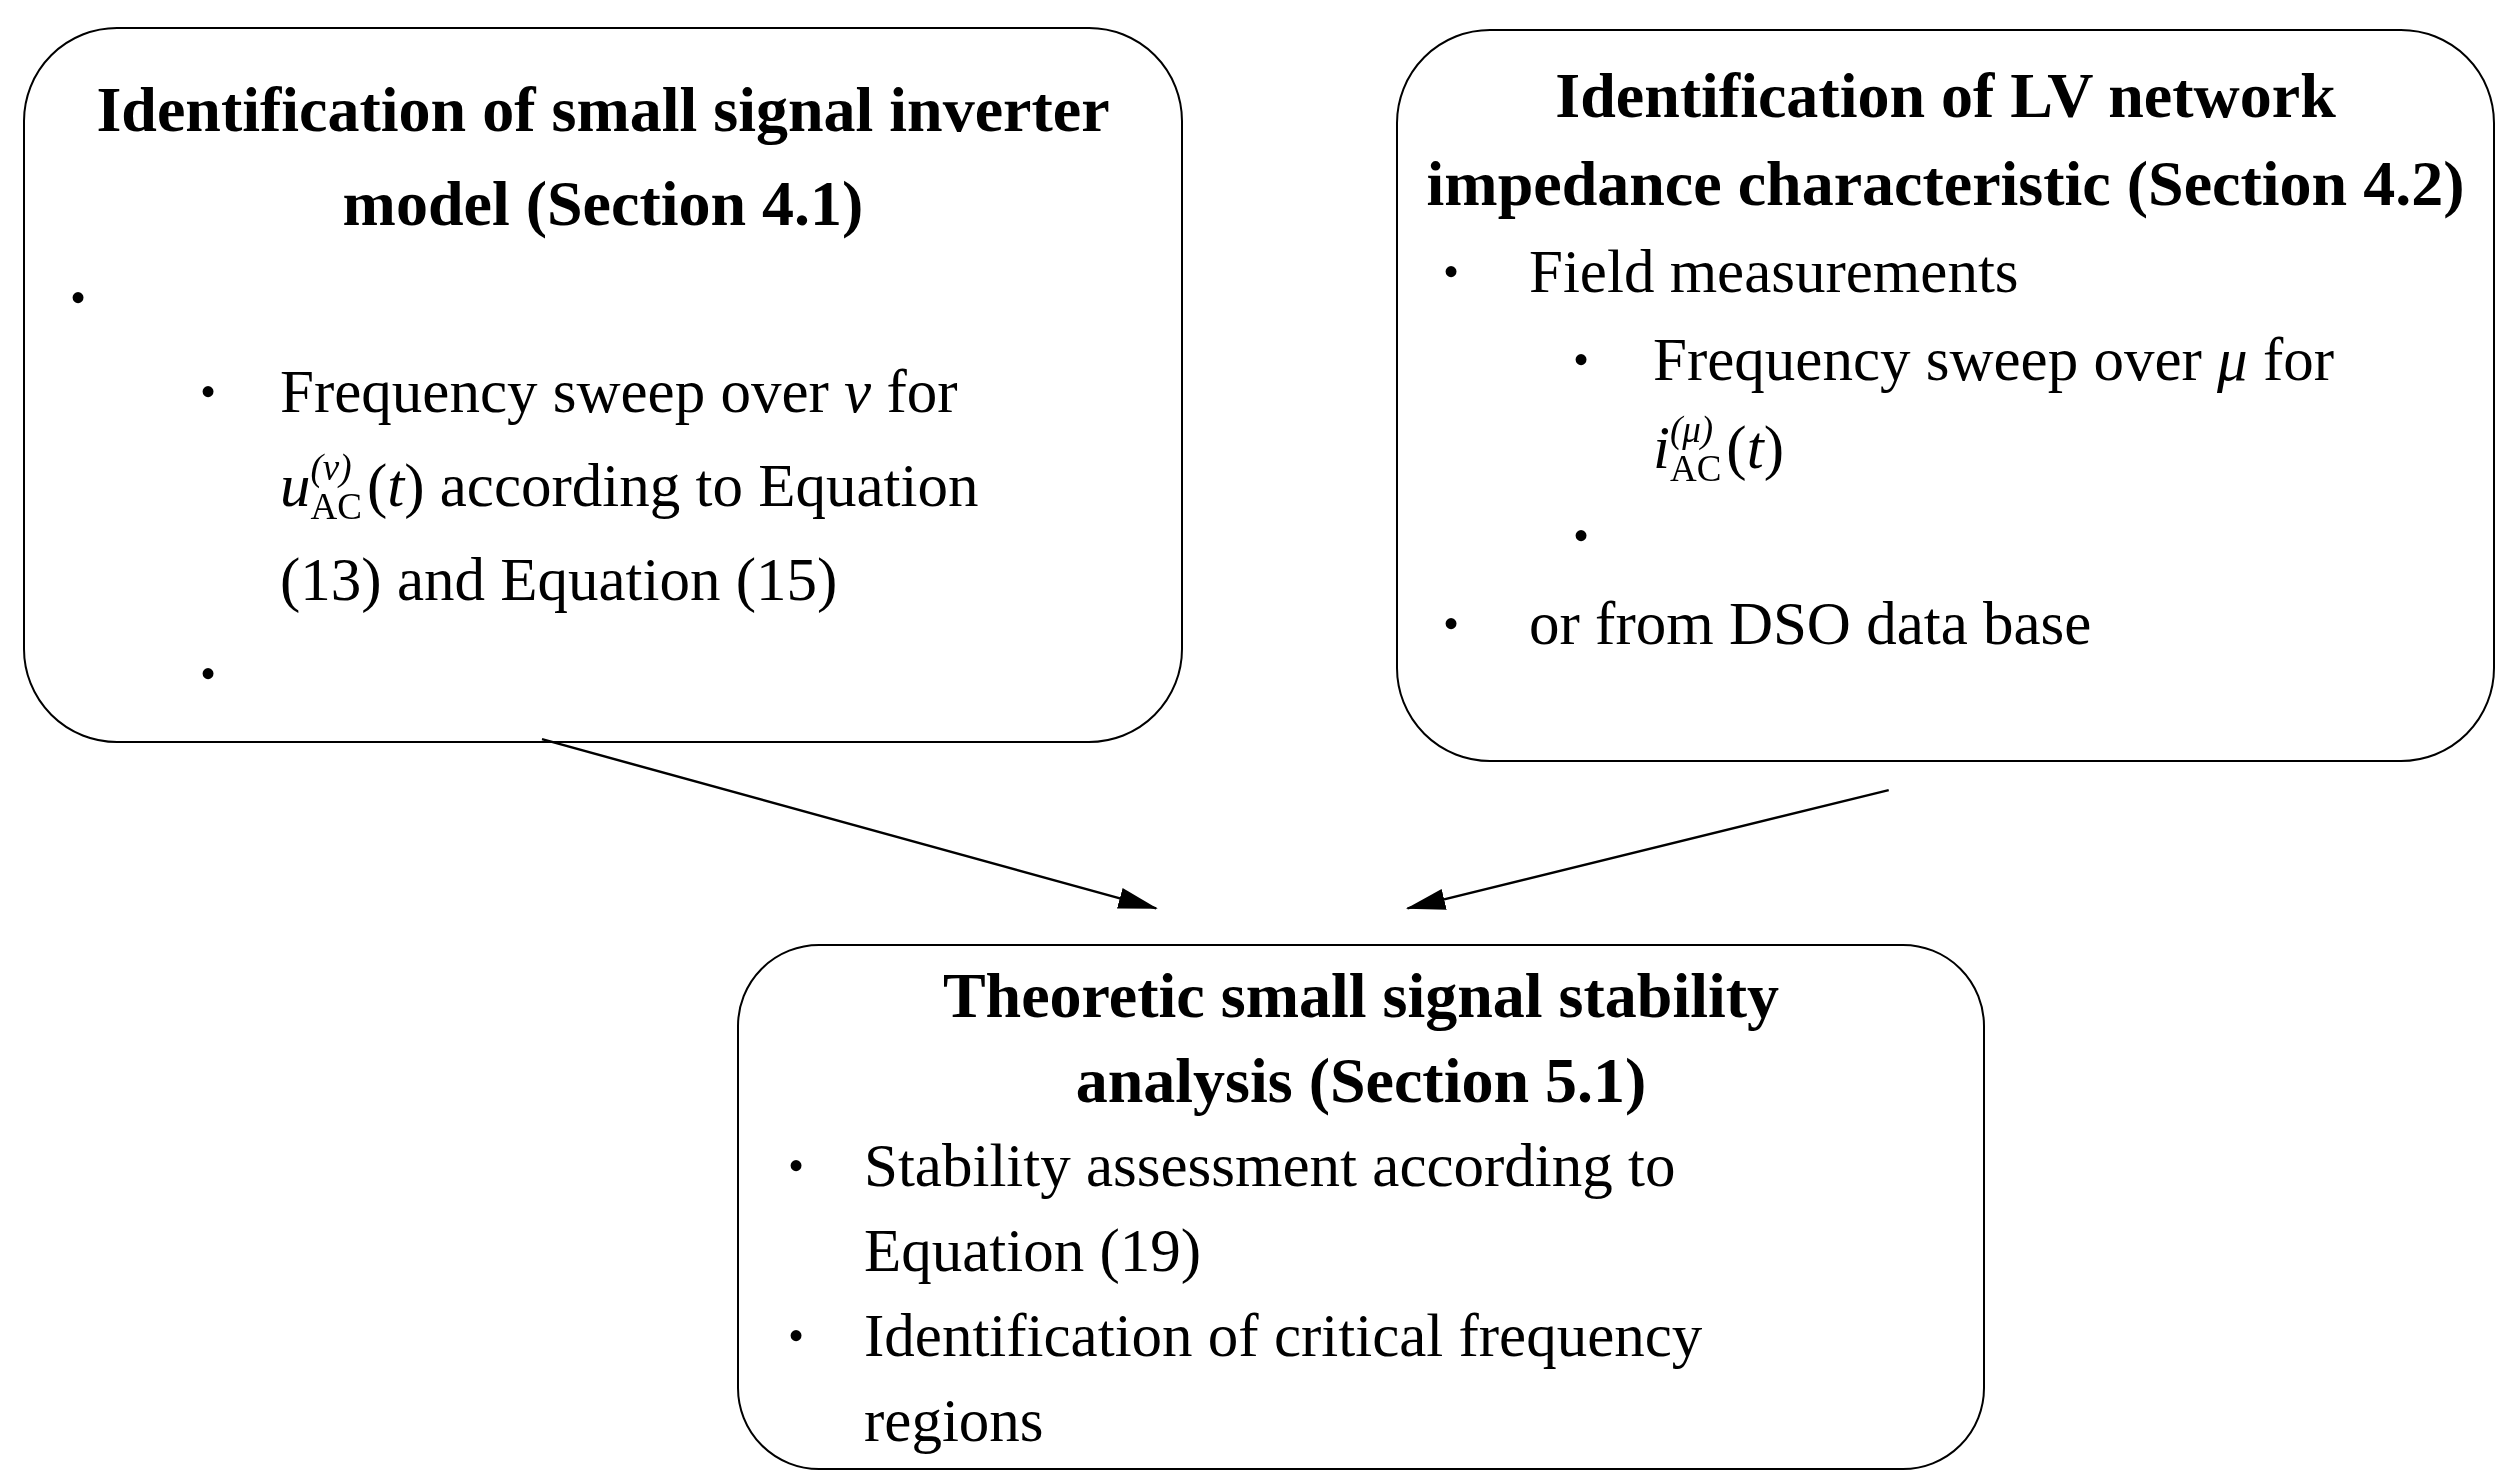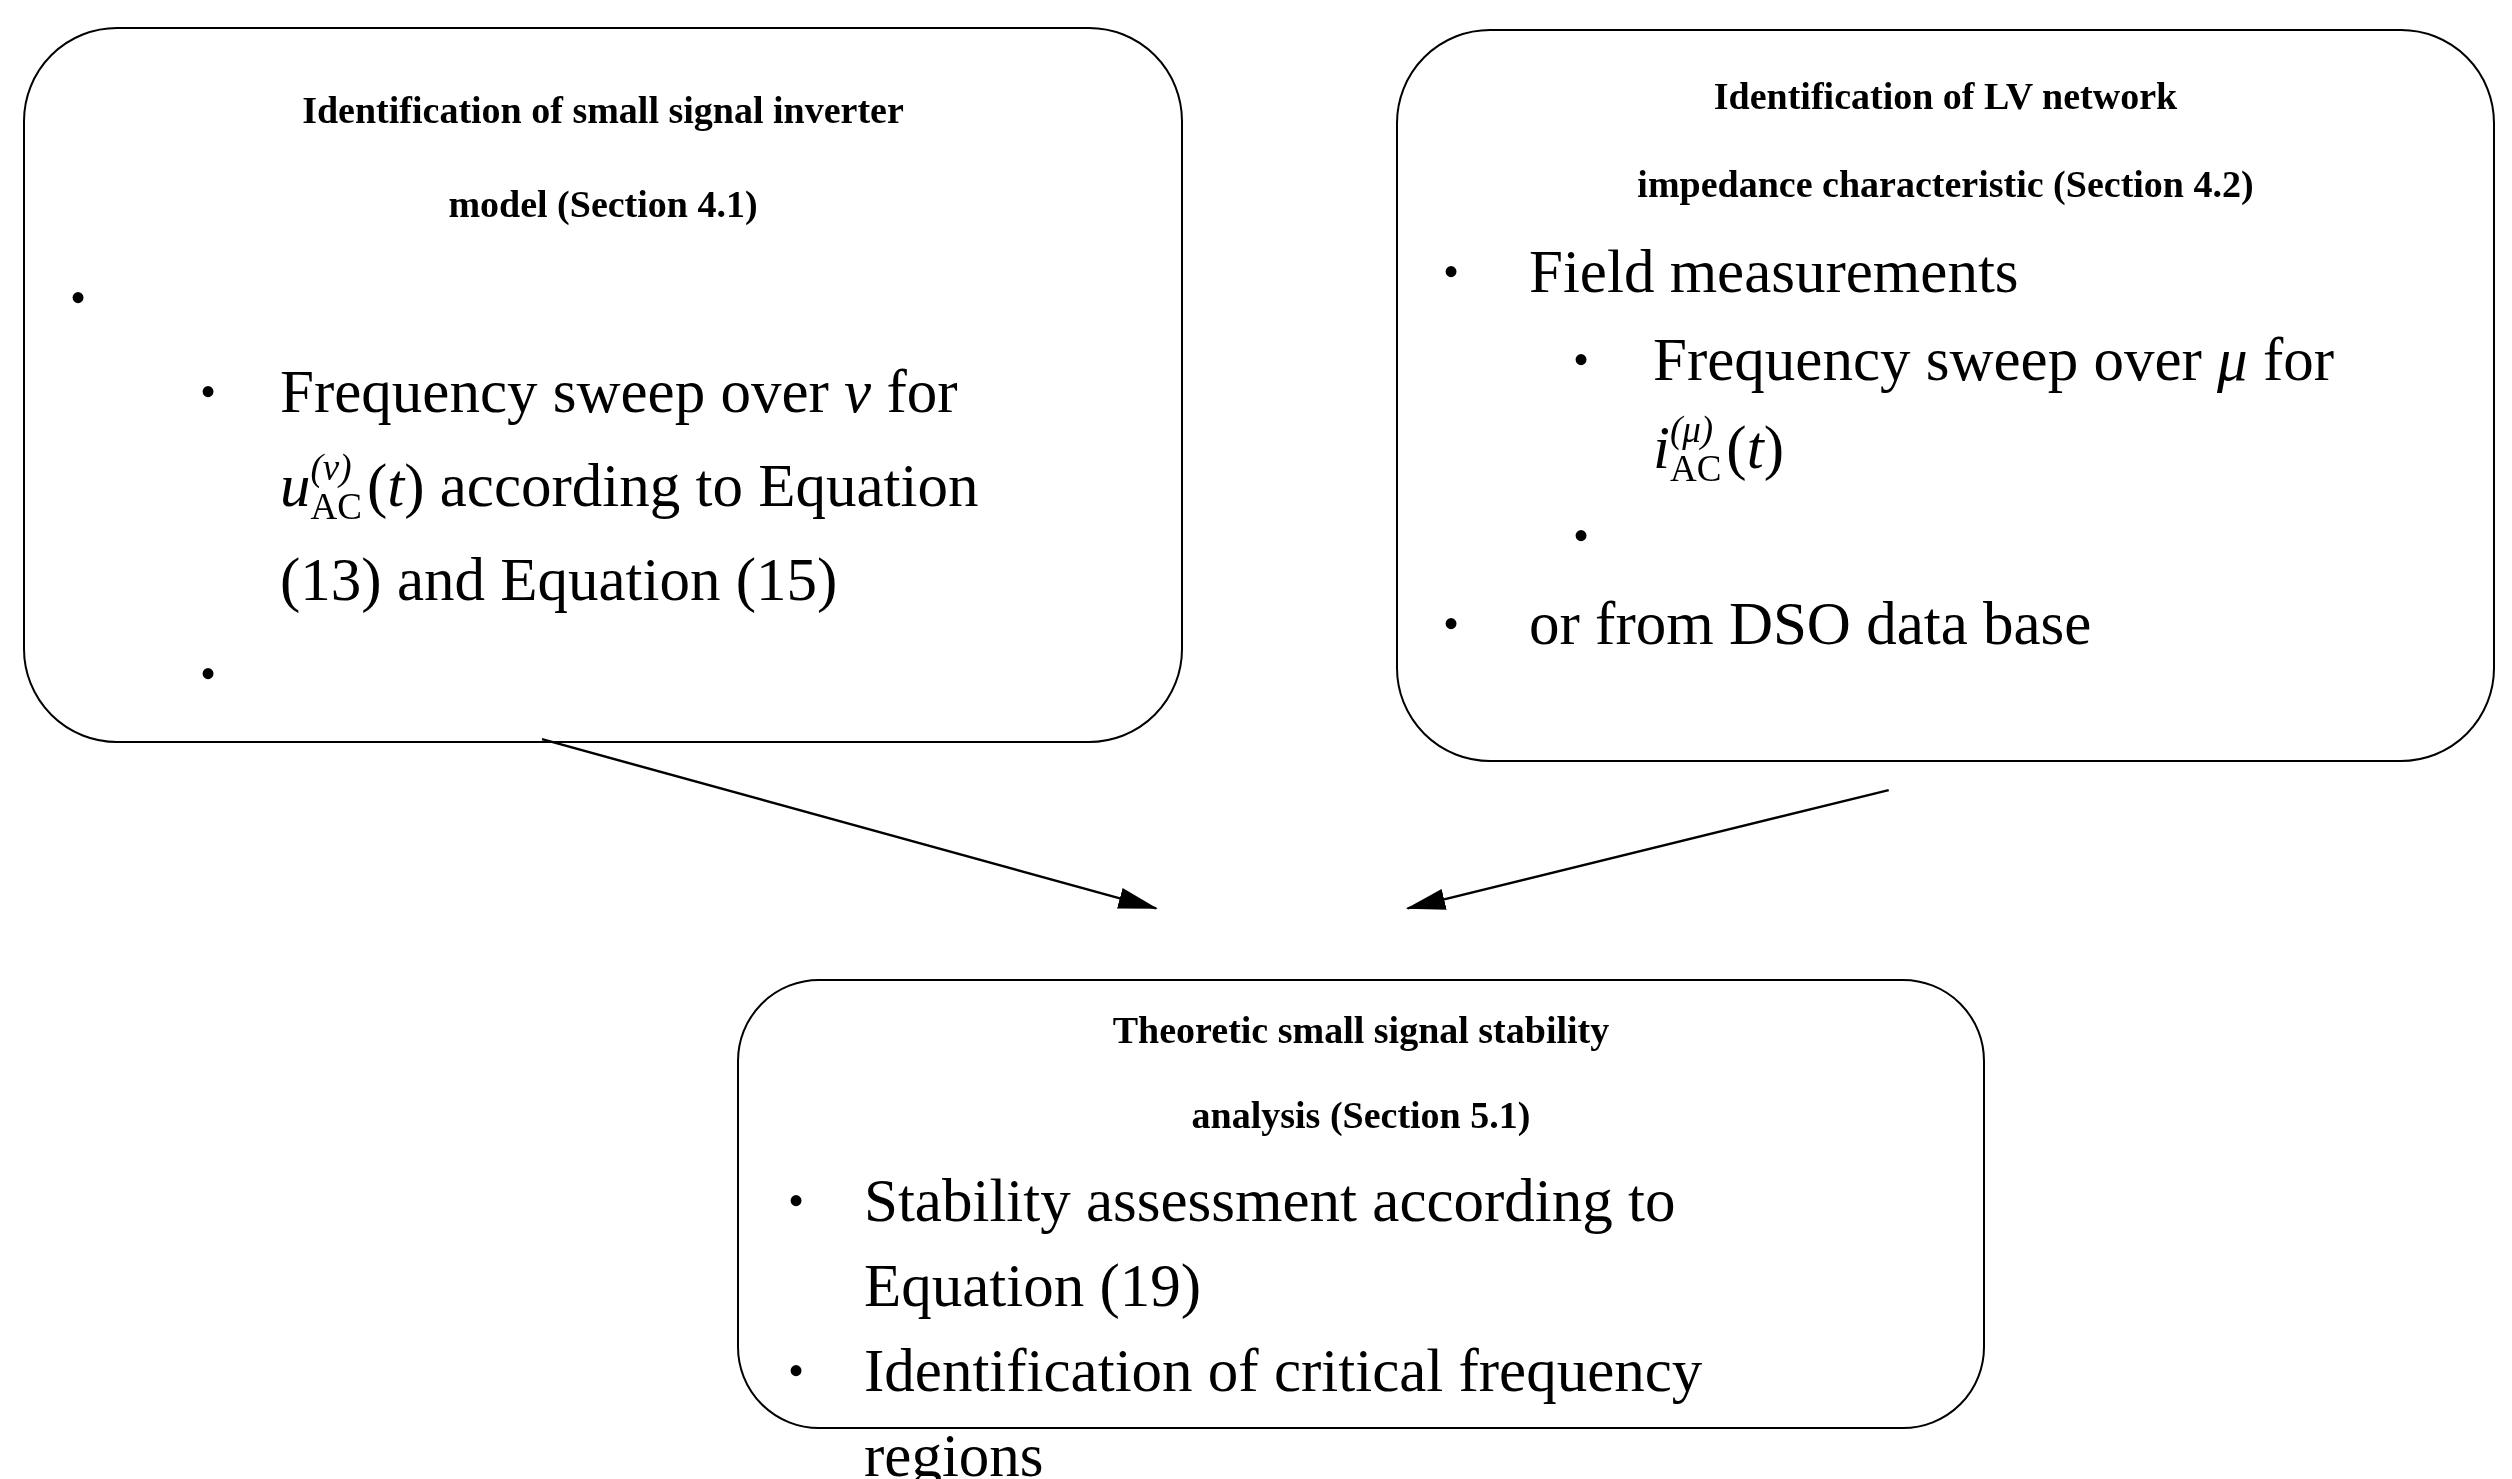"Identification of small signal inverter" .box-title { font-size: 38px -> 64px }
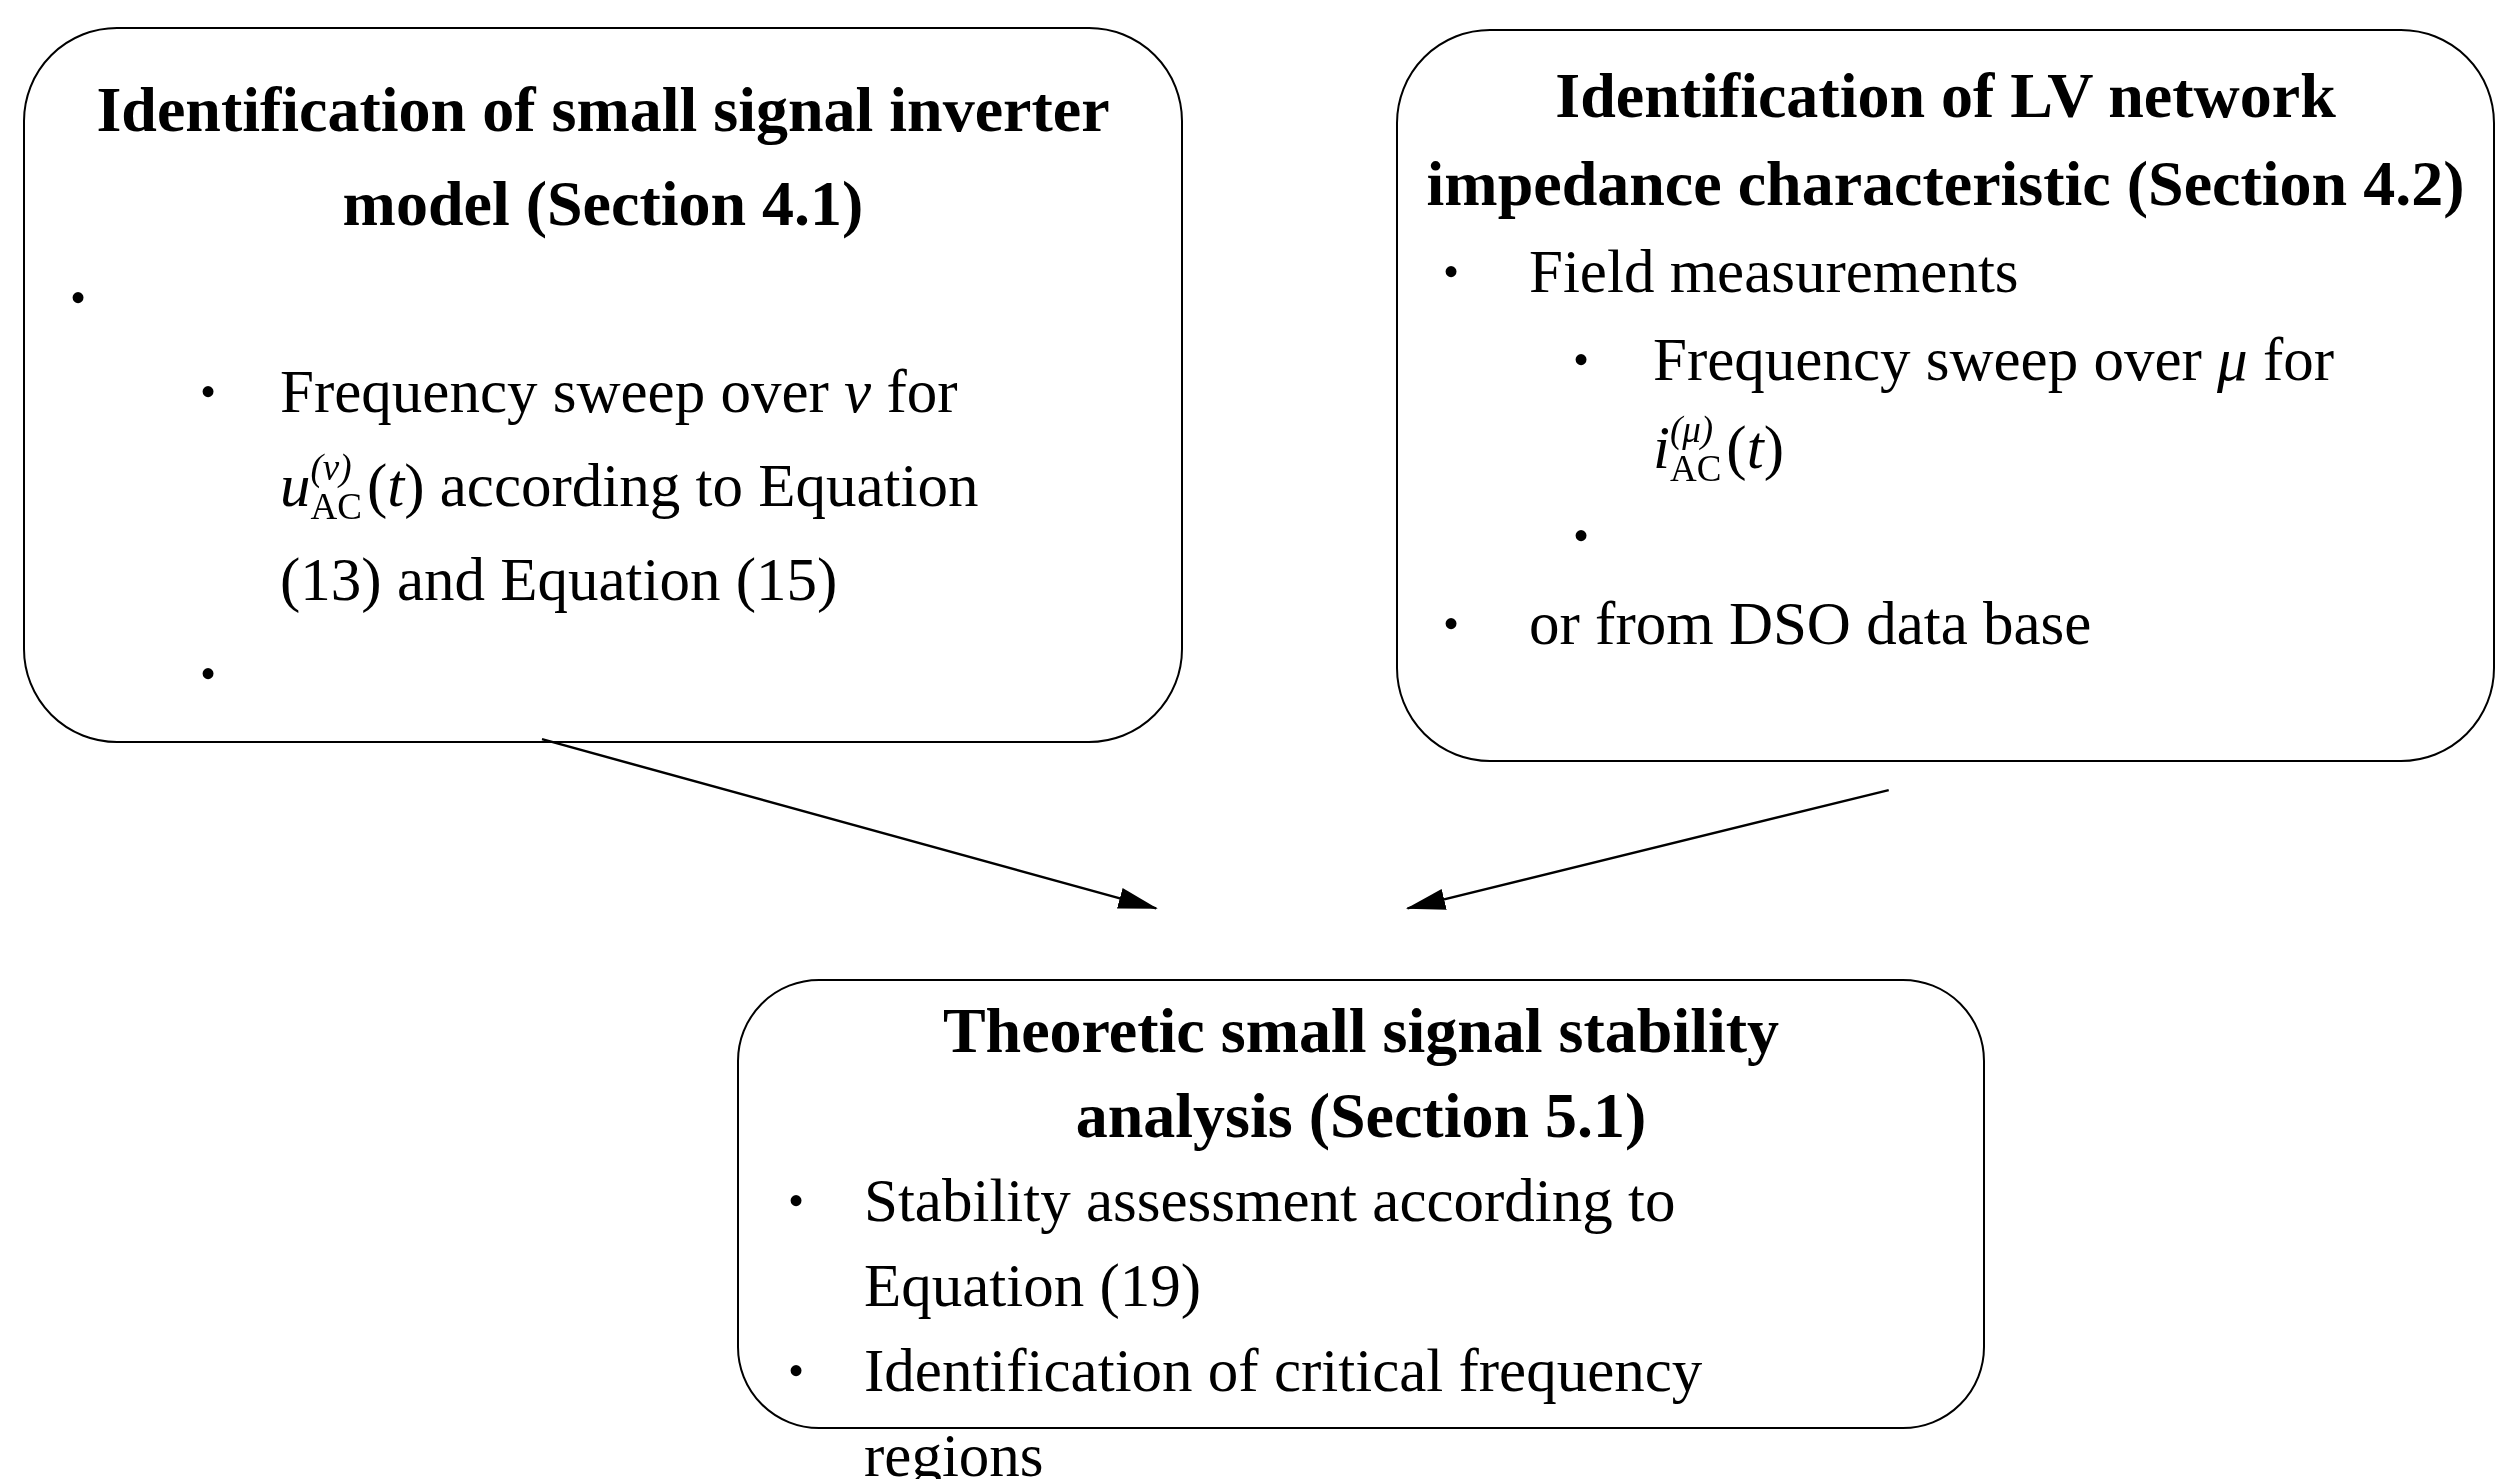"Theoretic small signal stability" #box-bottom { height: 450px -> 526px; margin-top: 35px -> none }
